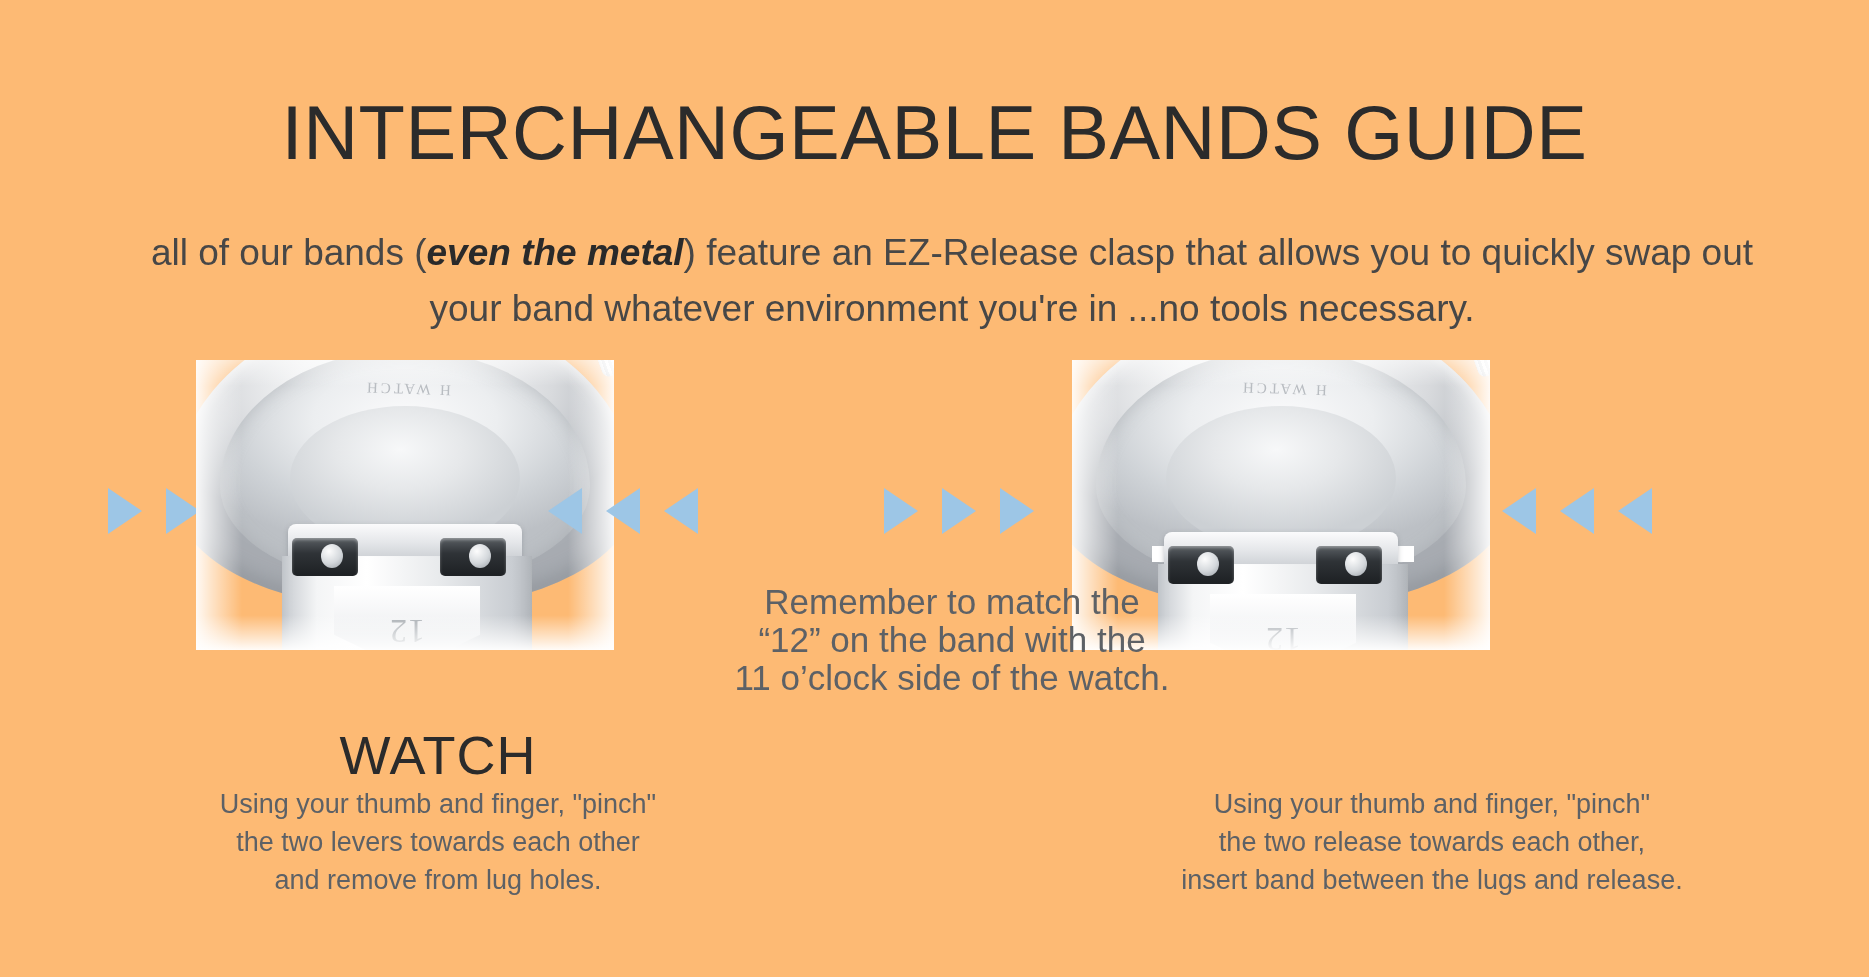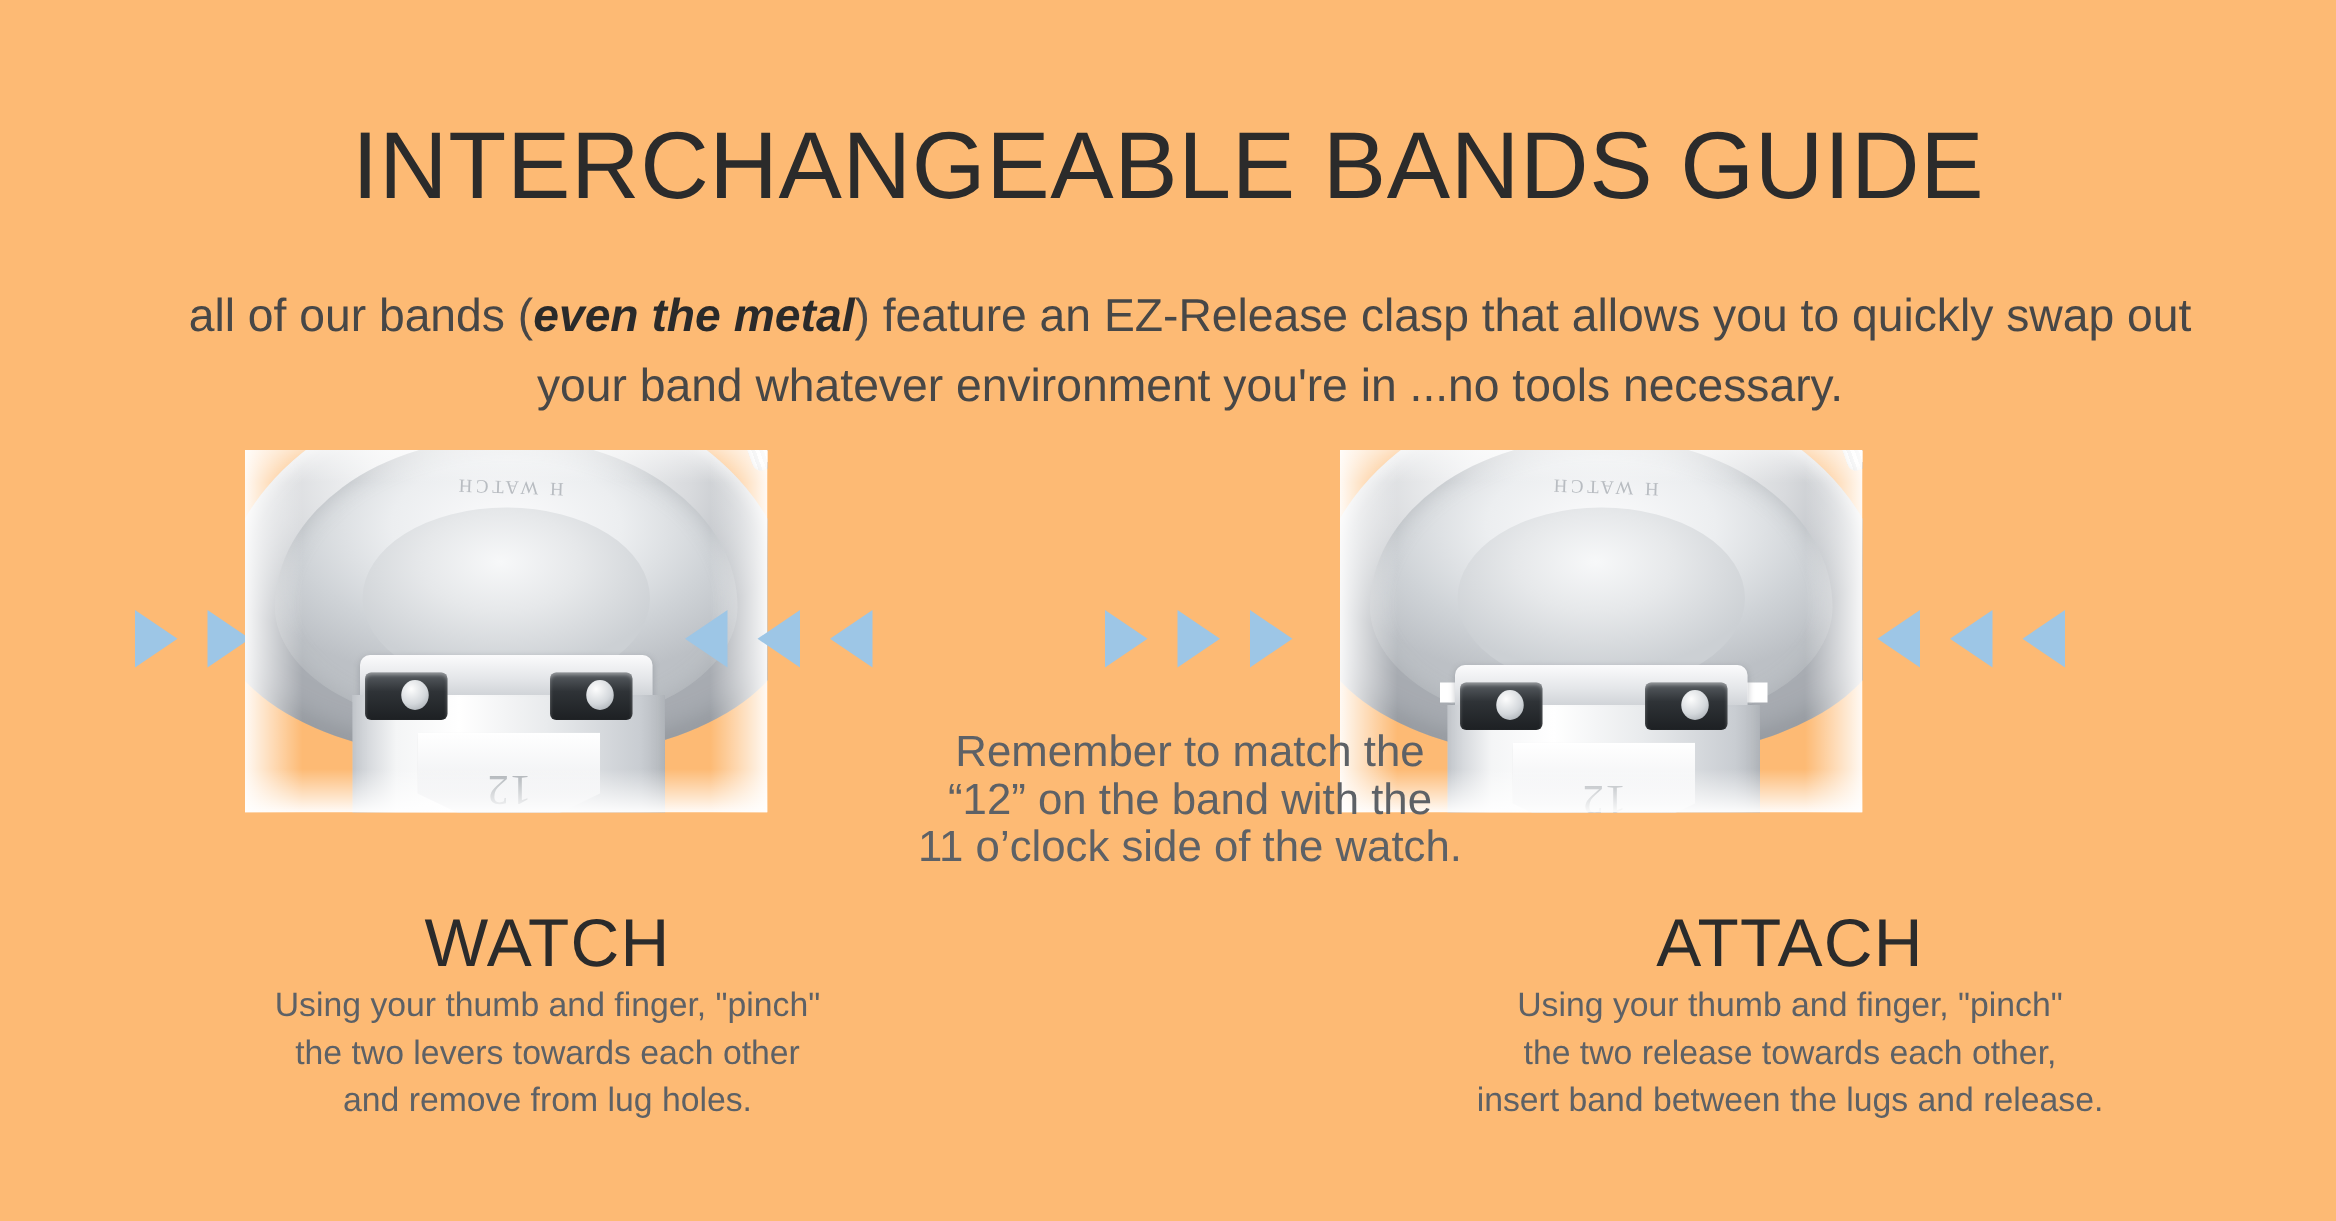"ATTACH" h2.step-title { html: <h2>ATTACH</h2> -> none }
